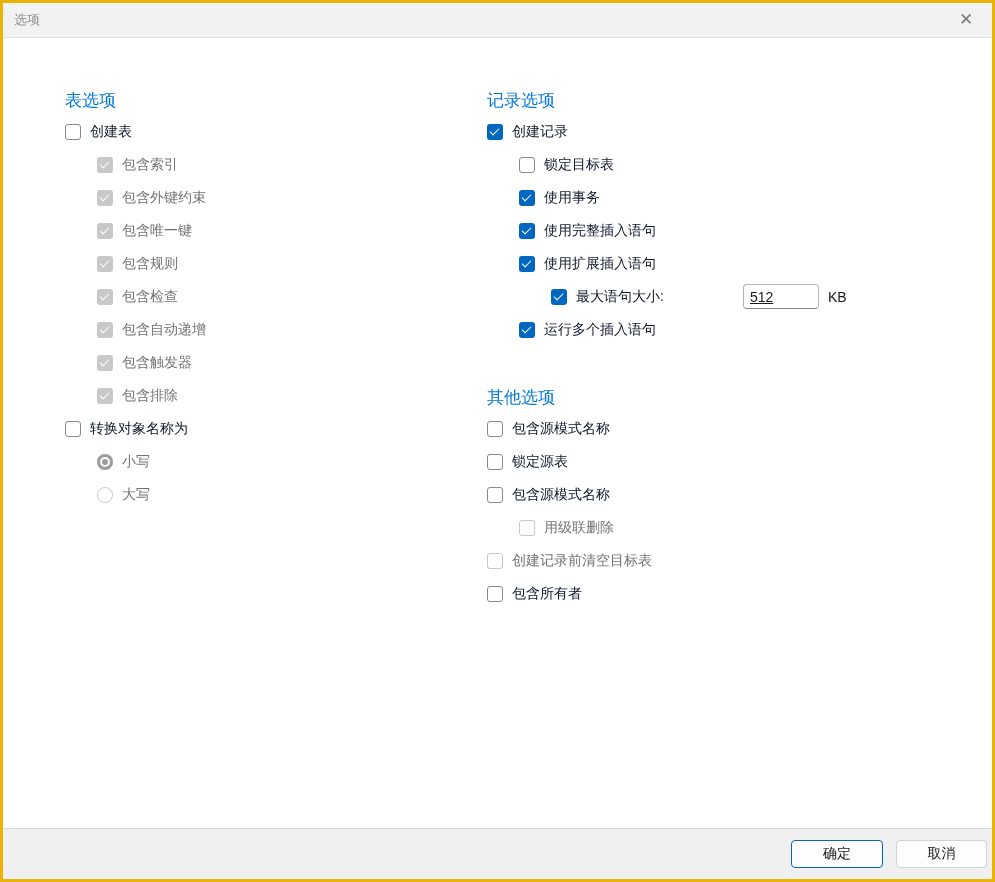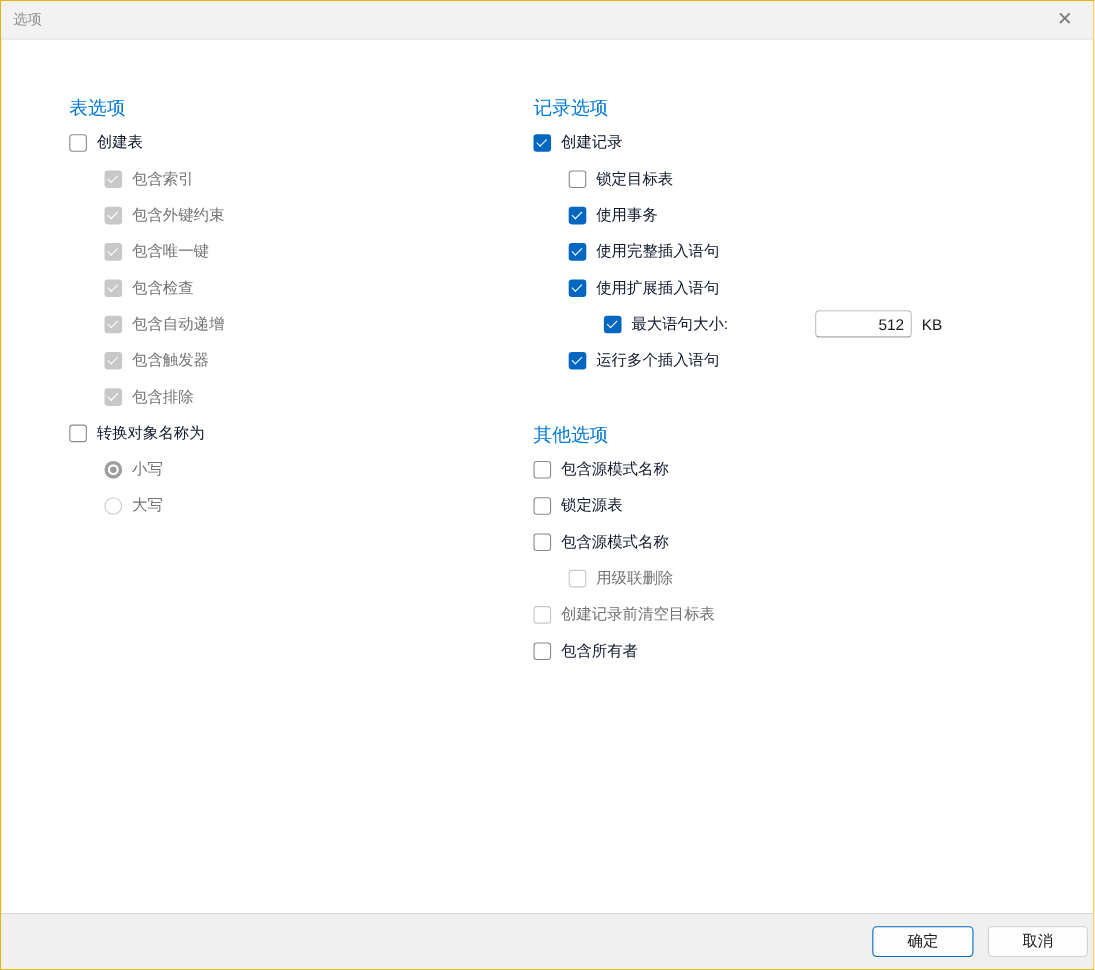"选项" .dialog { border: 1px solid #eab308 -> 3px solid #eab308 }
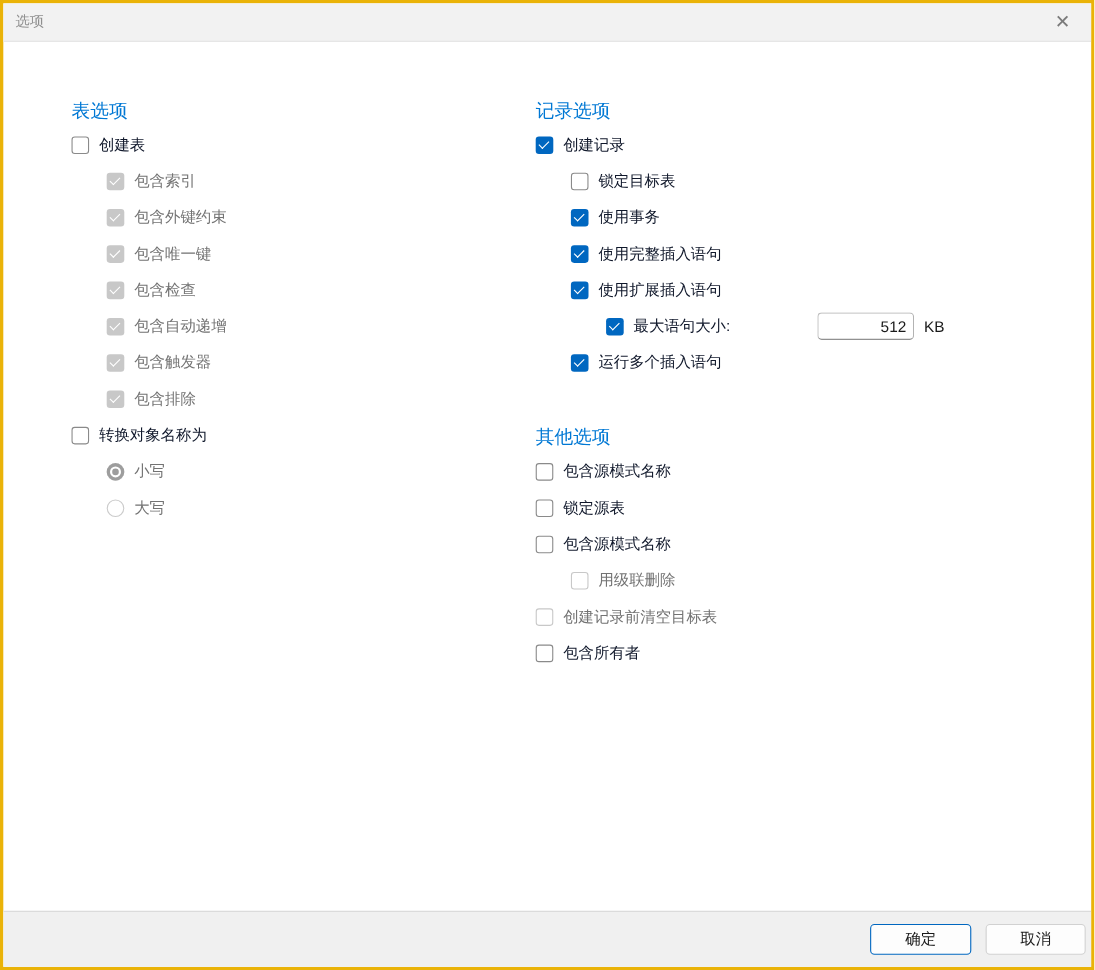"包含规则" div.row { html: none -> <div> <span></span> <span>包含规则</span> </div> }
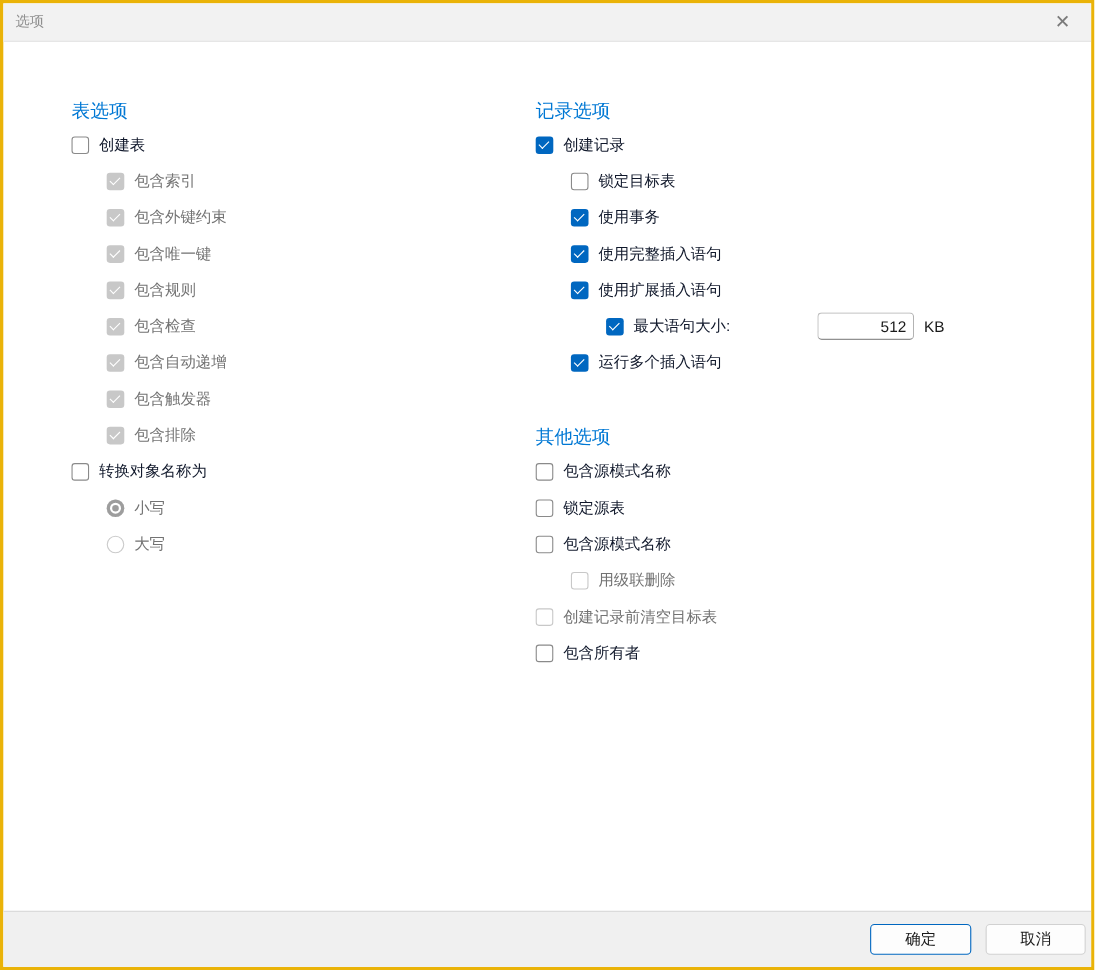"512" .size-input { text-align: right -> left; text-decoration: none -> underline; width: 88px -> 76px }
